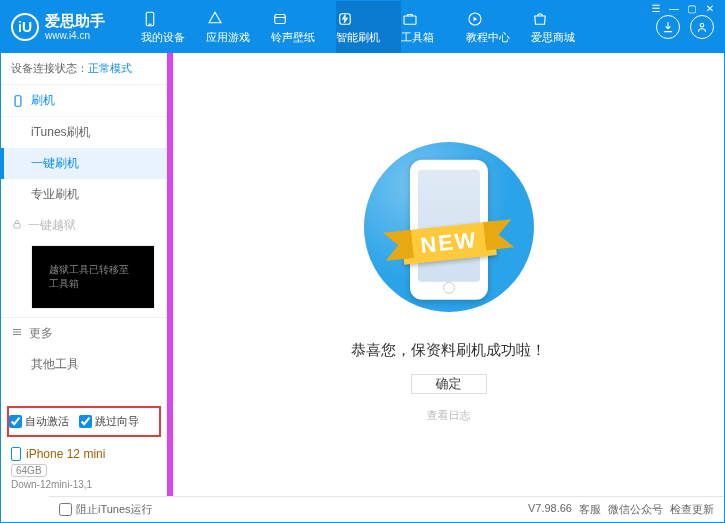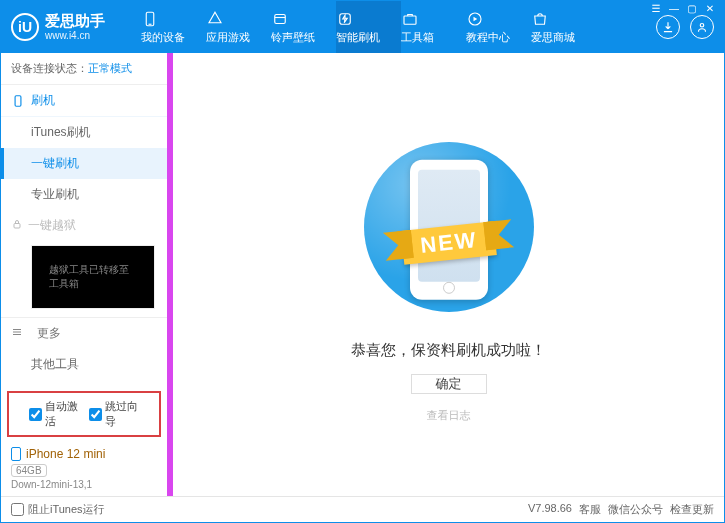"更多" .more-row { gap: 14px -> 6px }
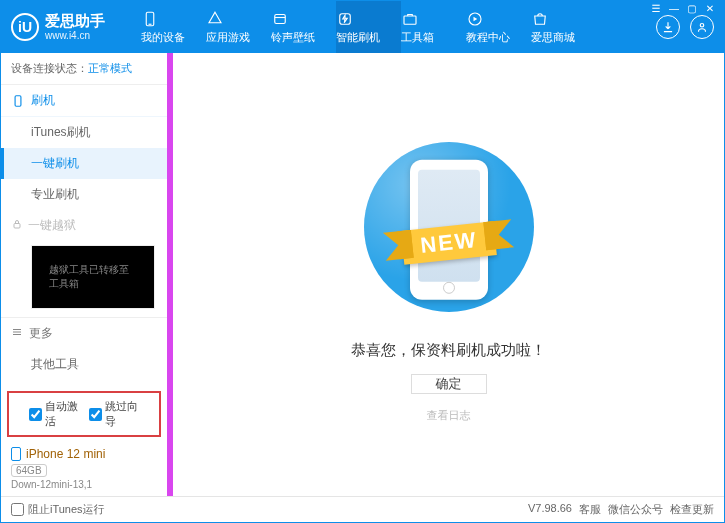"自动激活" .checks { padding: 6px 20px -> 6px 0 }
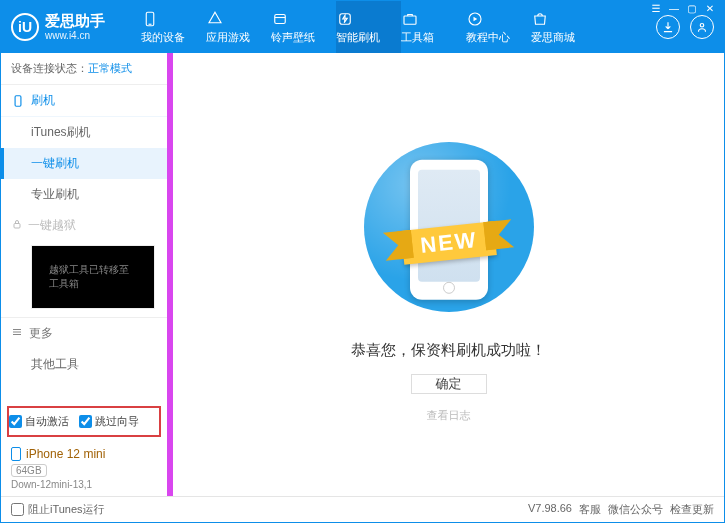"阻止iTunes运行" .footer { margin-left: none -> 48px }
